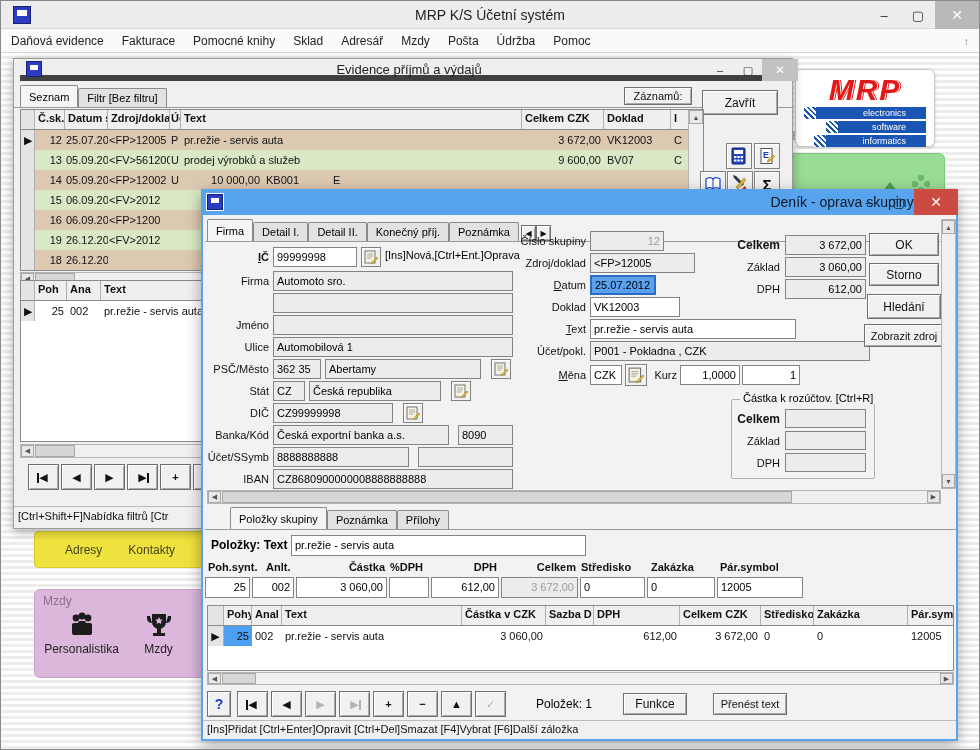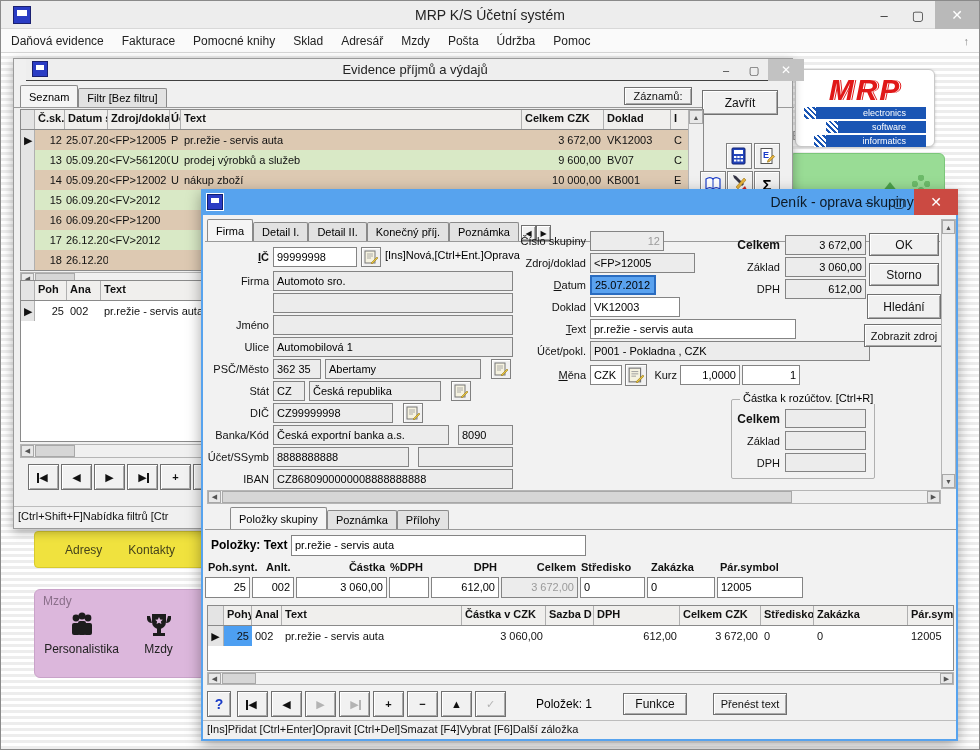"Evidence příjmů a výdajů" .ev-titlebar { border-bottom: 1px solid #404040 -> 6px solid #404040; left: 12px -> 6px }
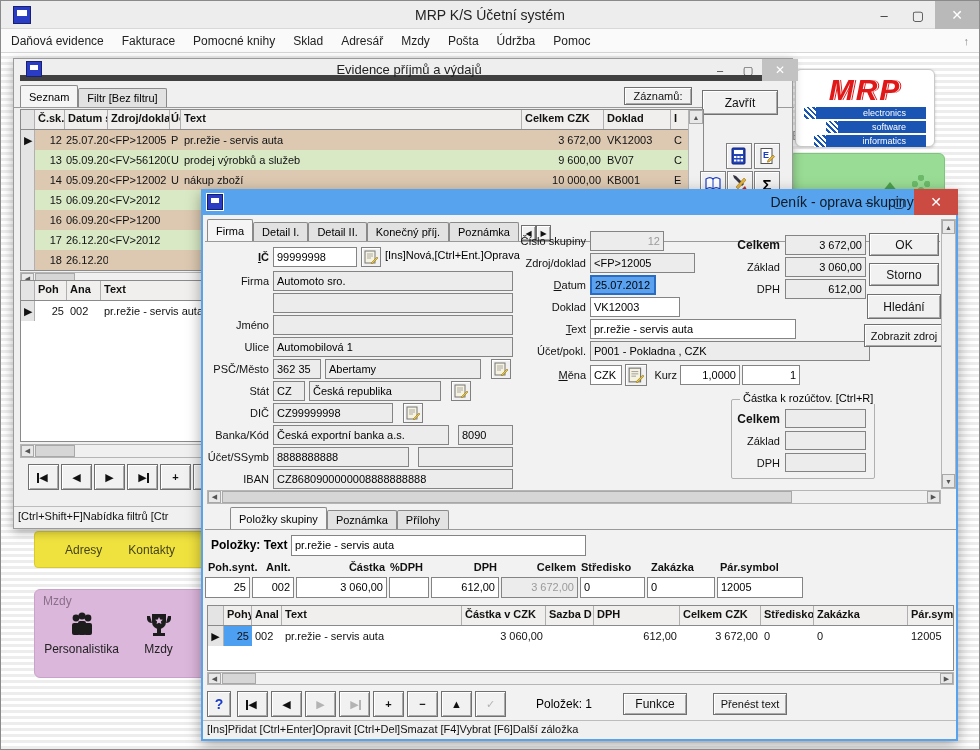"nákup zboží" div.c { html: <div>nákup zboží</div> -> none }
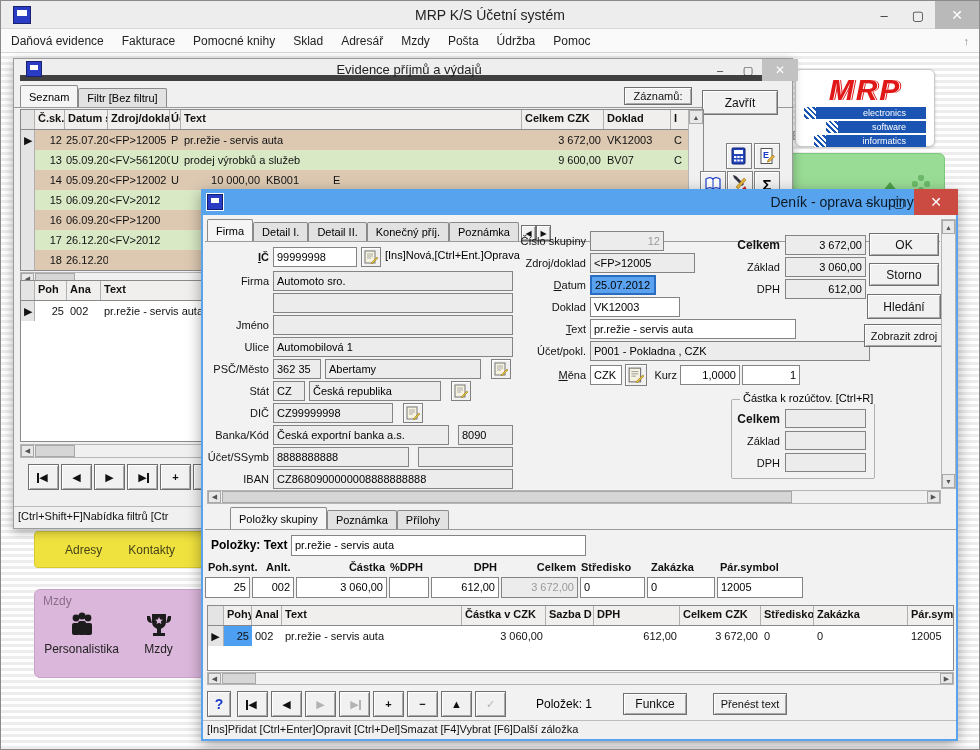"17" div.c { text: 17 -> 19 }
